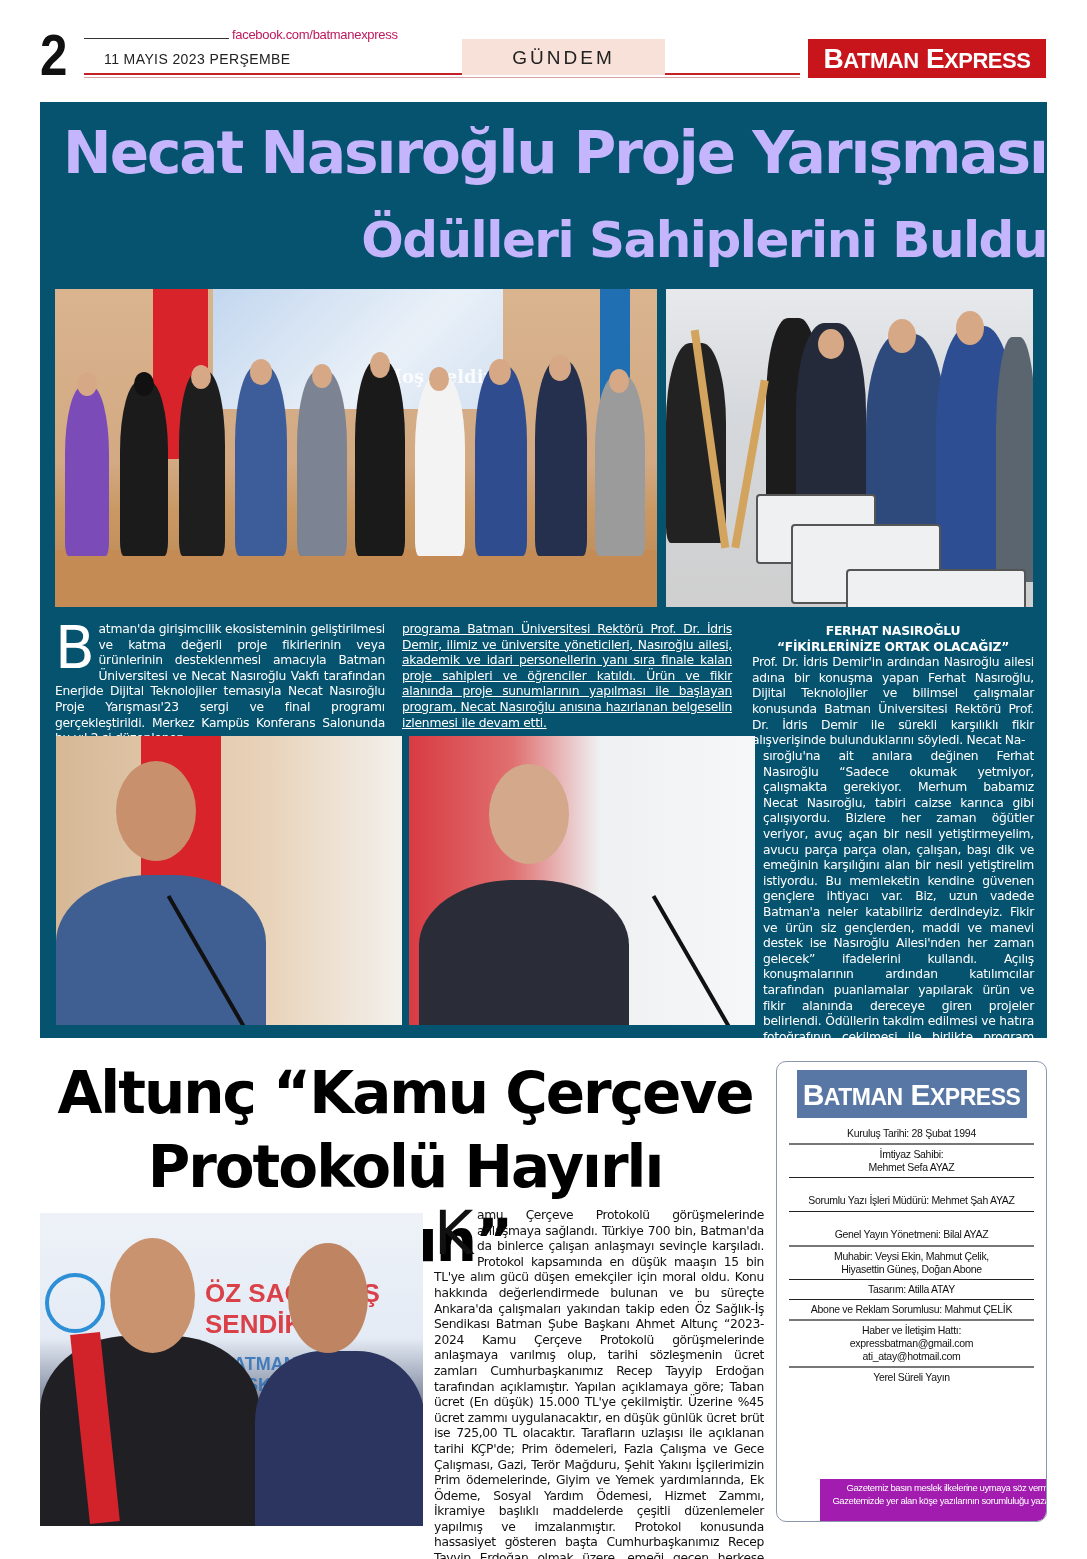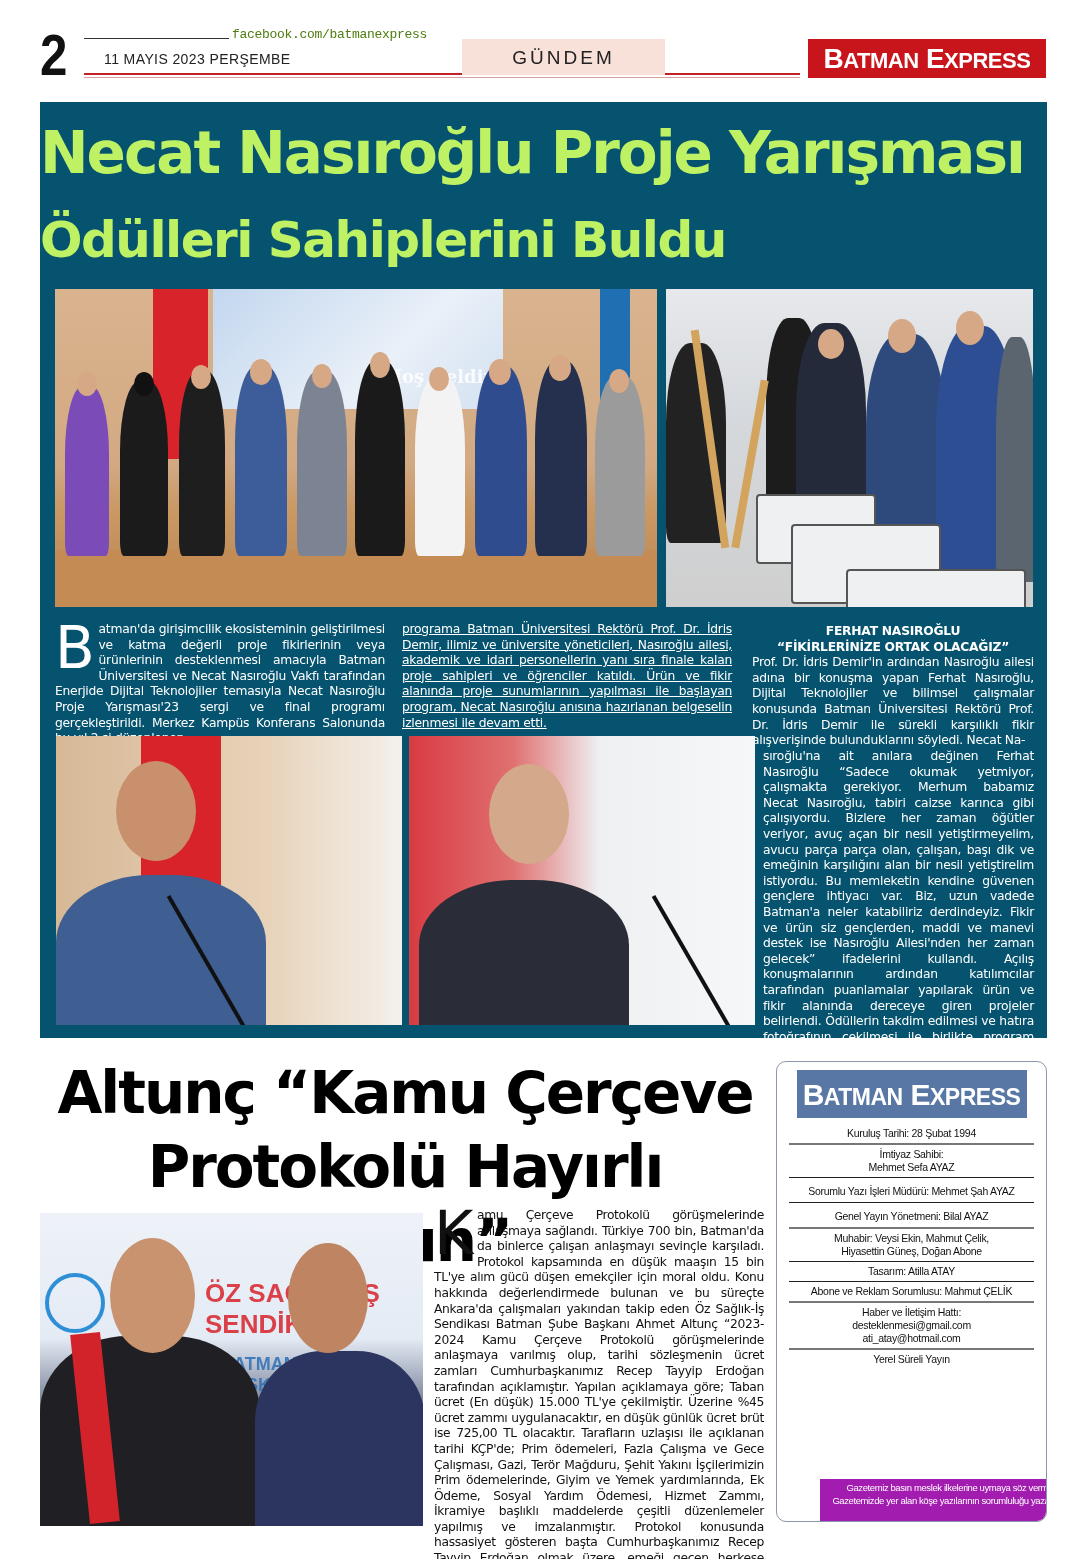"facebook.com/batmanexpress" .hdr-fb { color: #4d7c0f -> #be185d; font-family: Liberation Mono, monospace -> none }
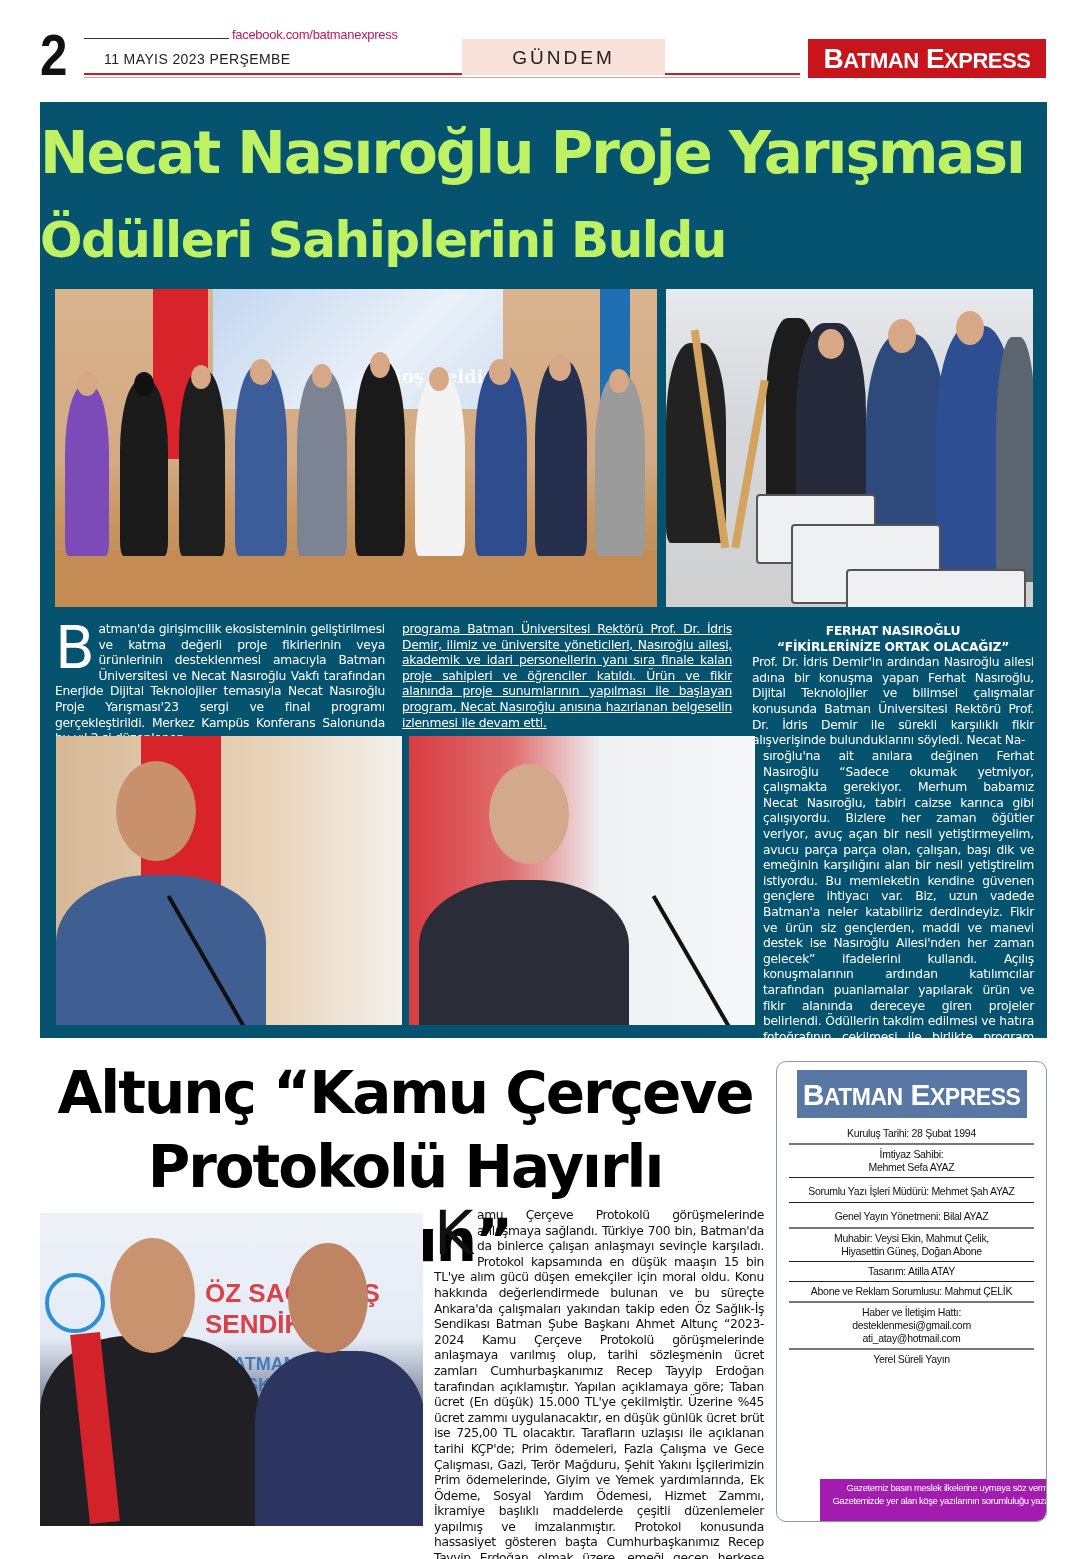"Necat Nasıroğlu Proje Yarışması" .top-title { color: #bef264 -> #c4b5fd; text-align: left -> right }
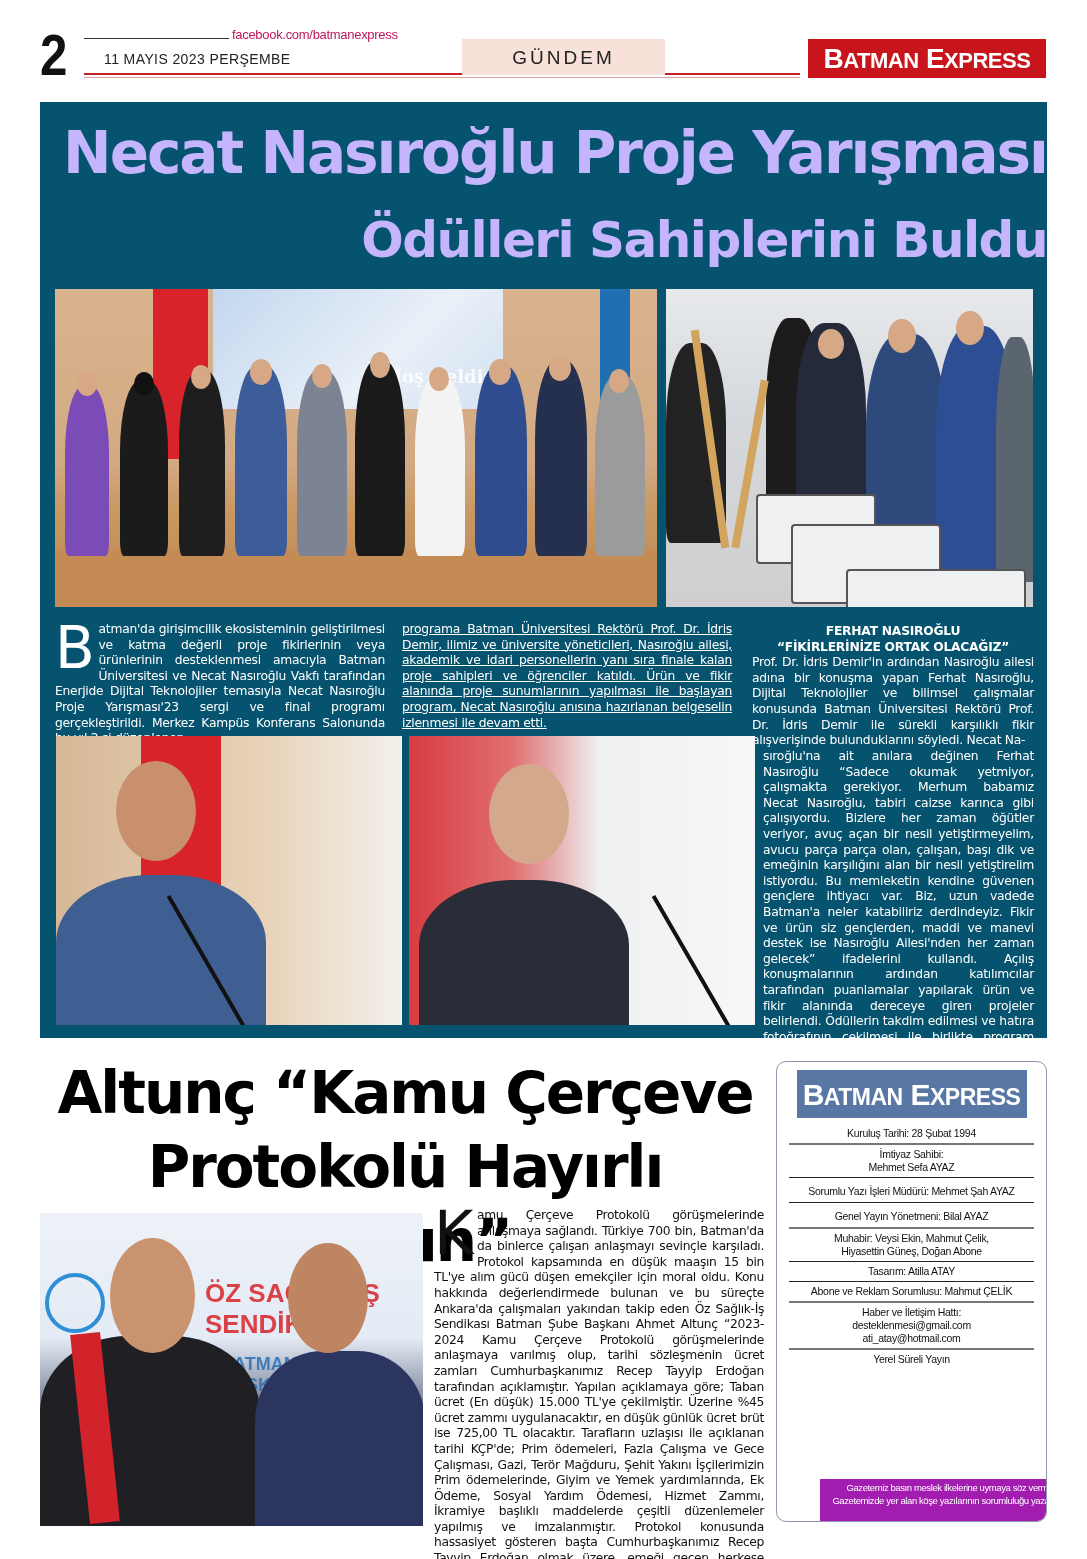"Sorumlu Yazı İşleri Müdürü: Mehmet" .mast-row.gap { padding-top: 7px -> 16px }
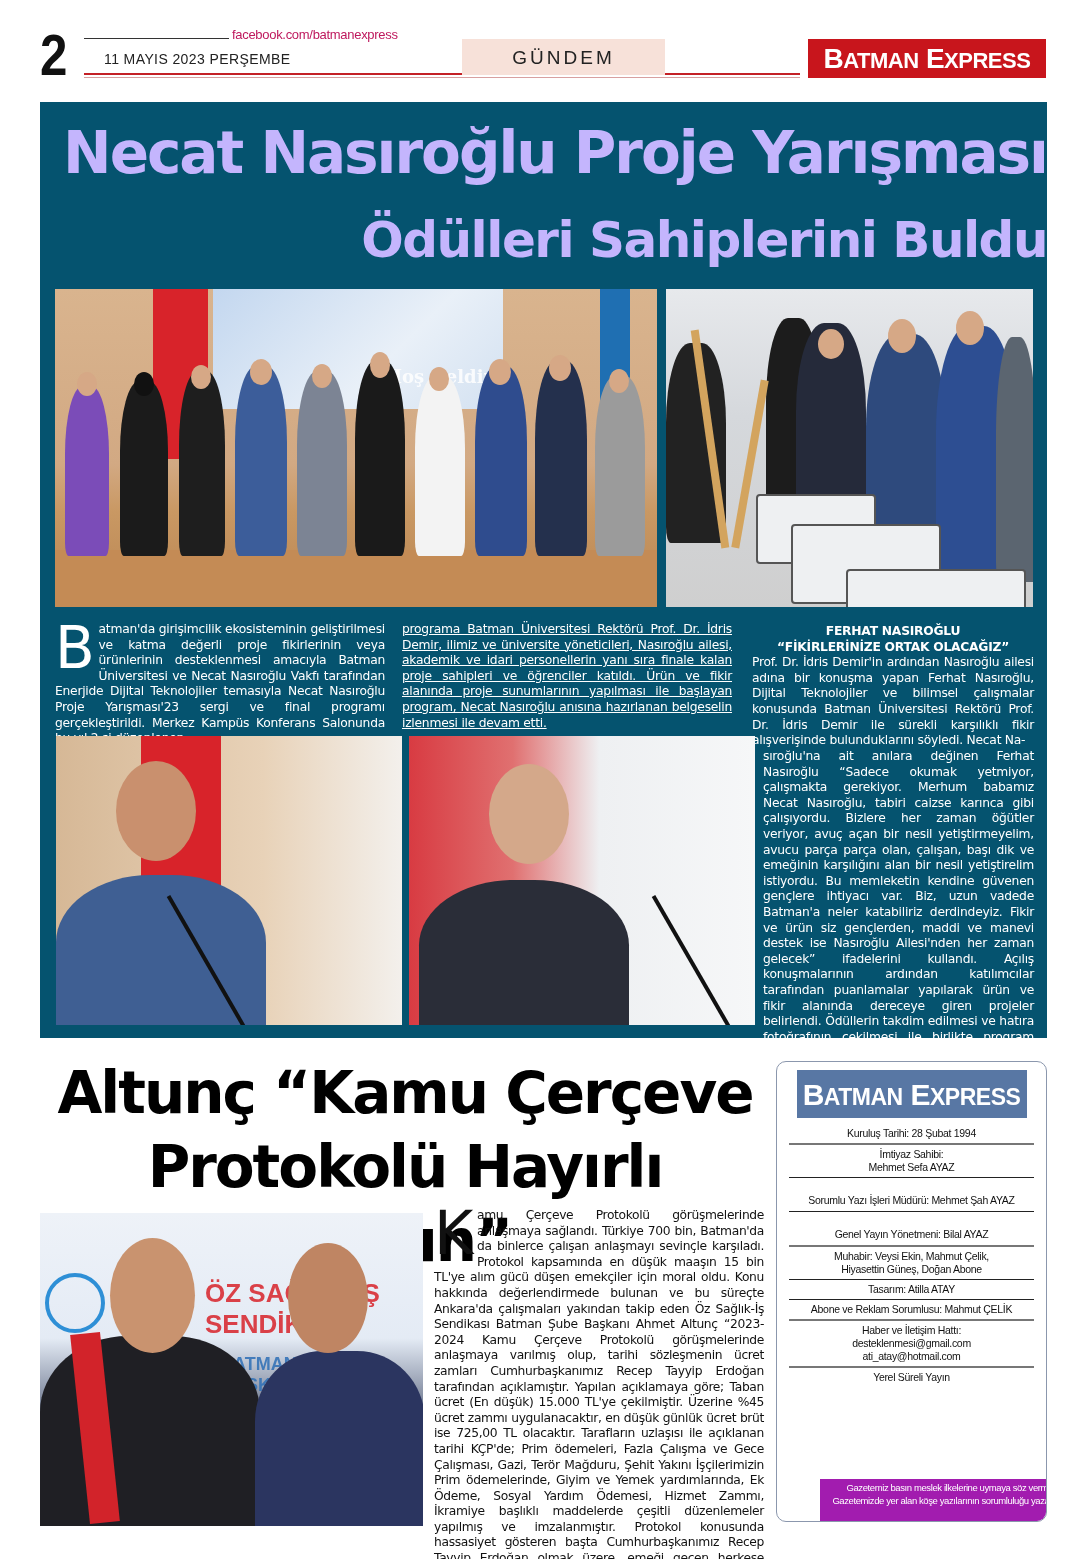"desteklenmesi@gmail.com" div { text: desteklenmesi@gmail.com -> expressbatman@gmail.com }
